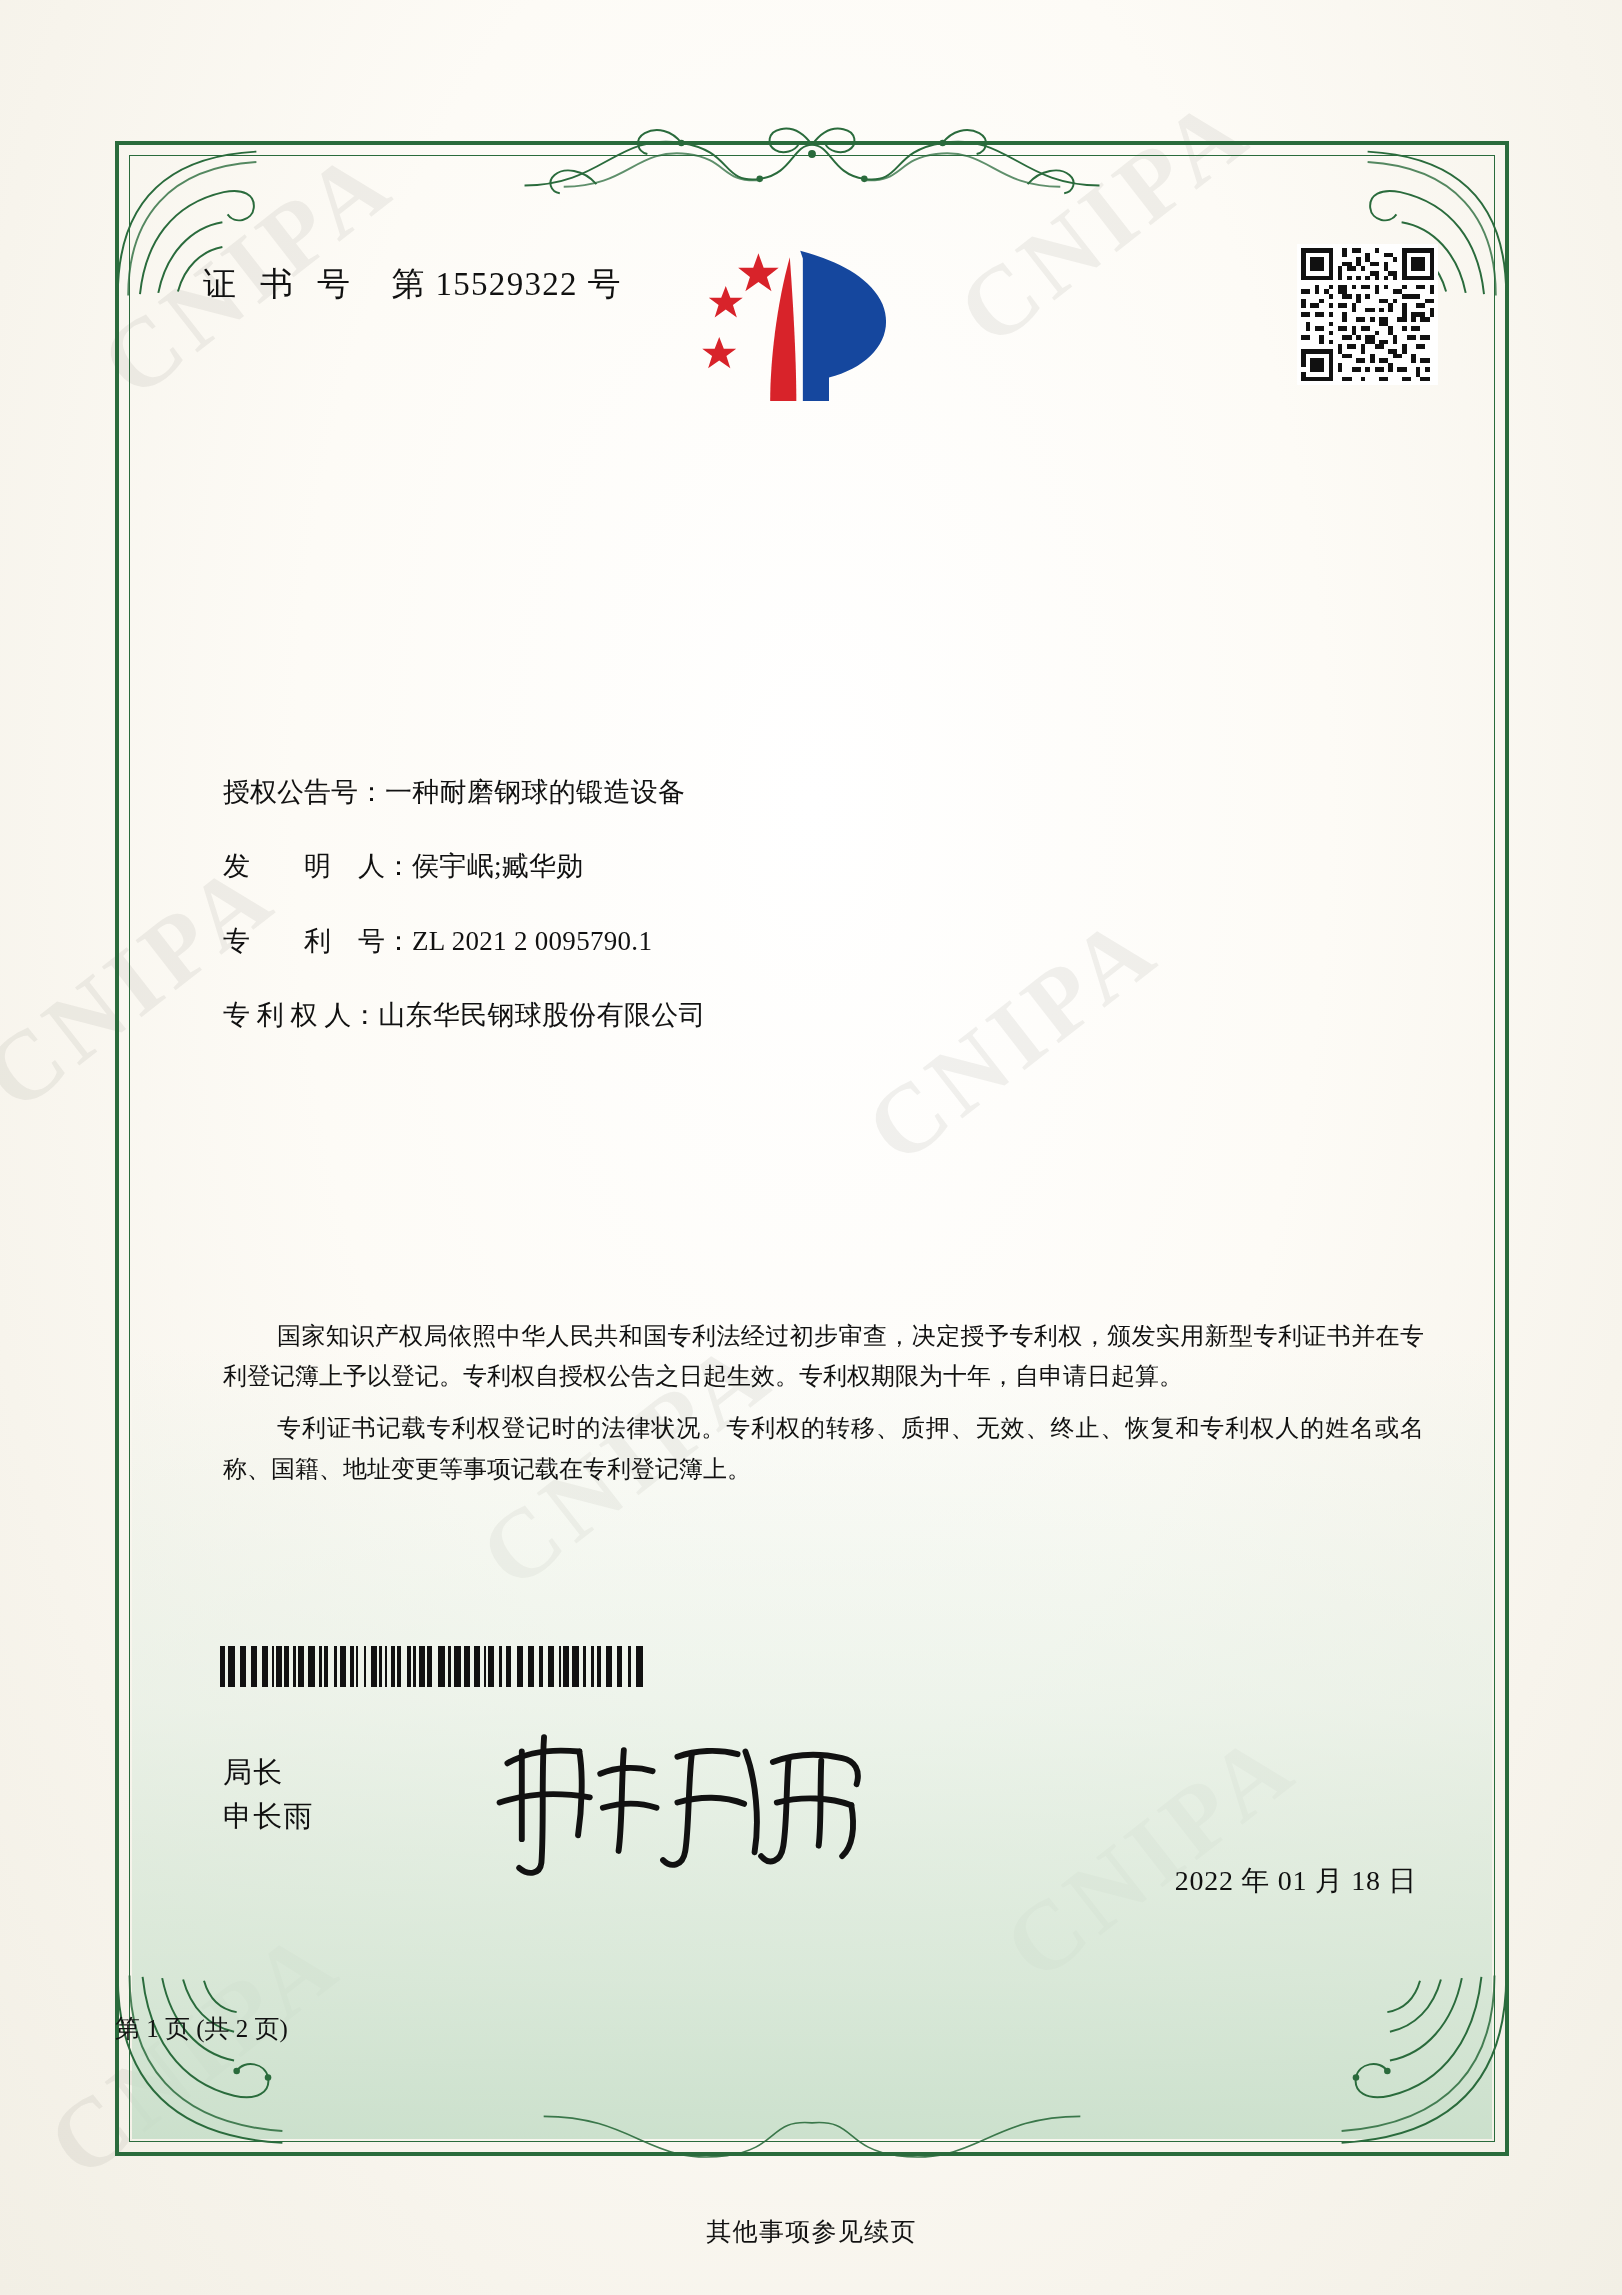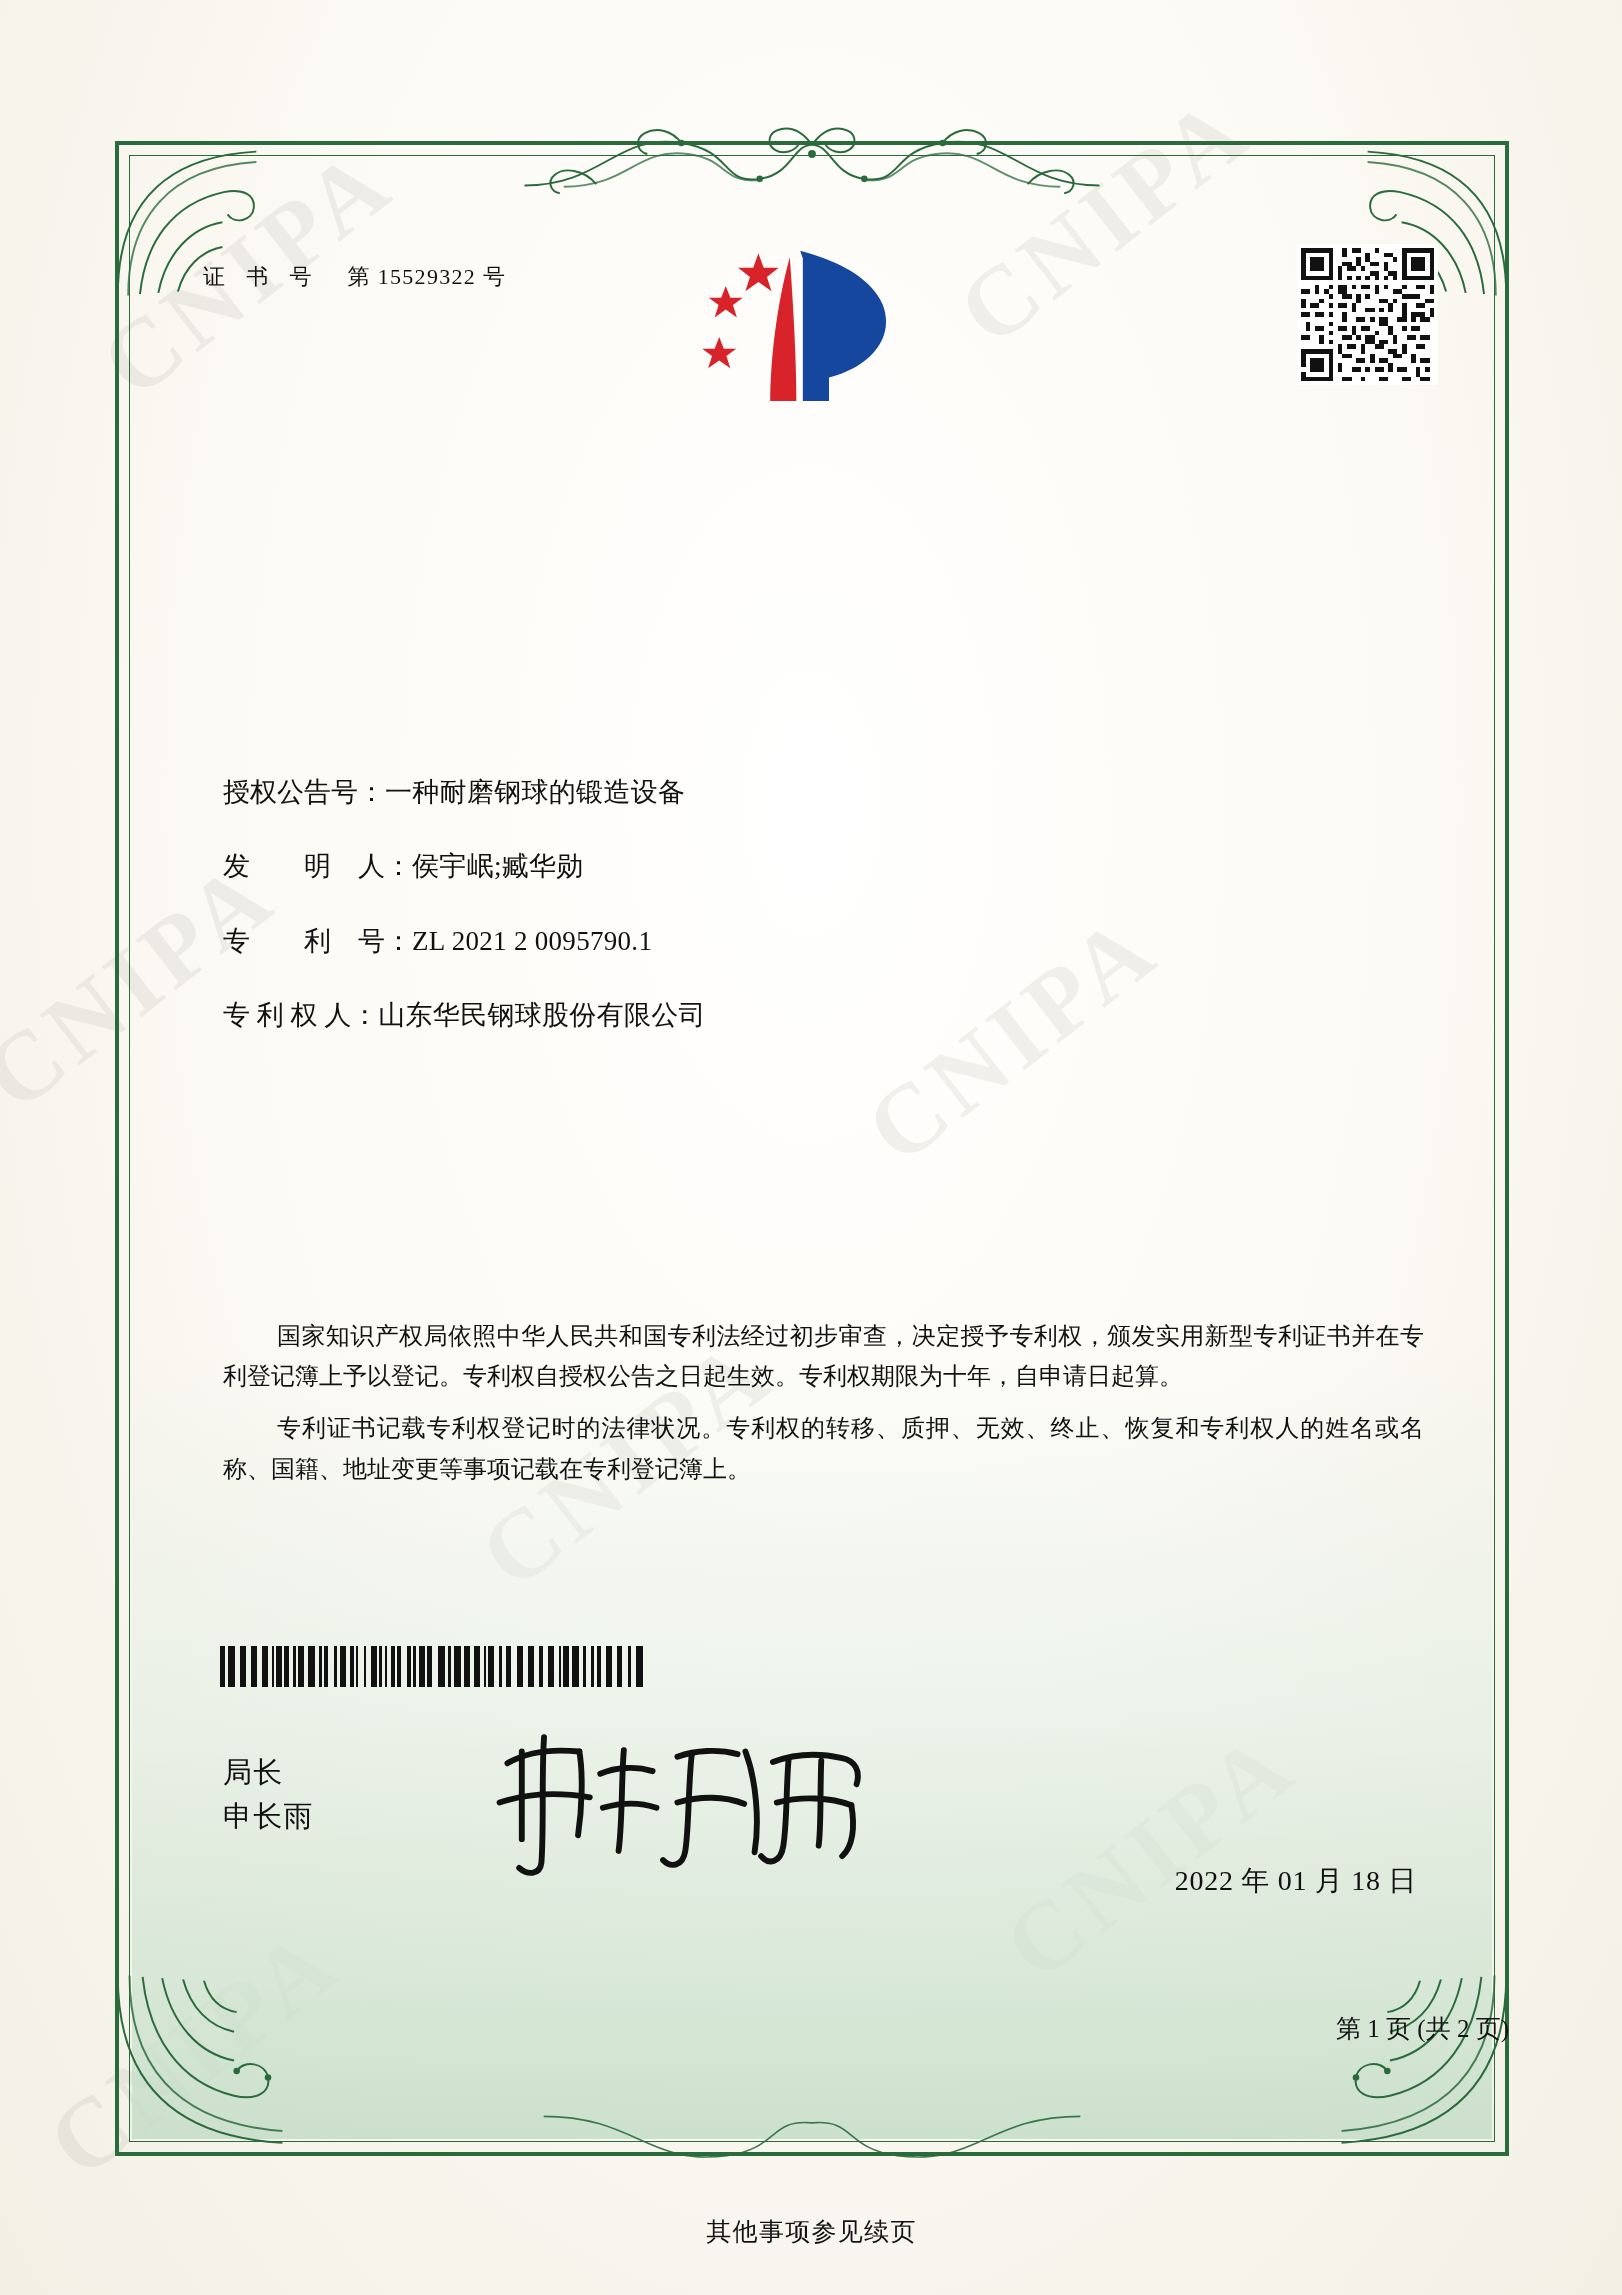"证 书 号 第 15529322" .cert-no { font-size: 22px -> 33px }
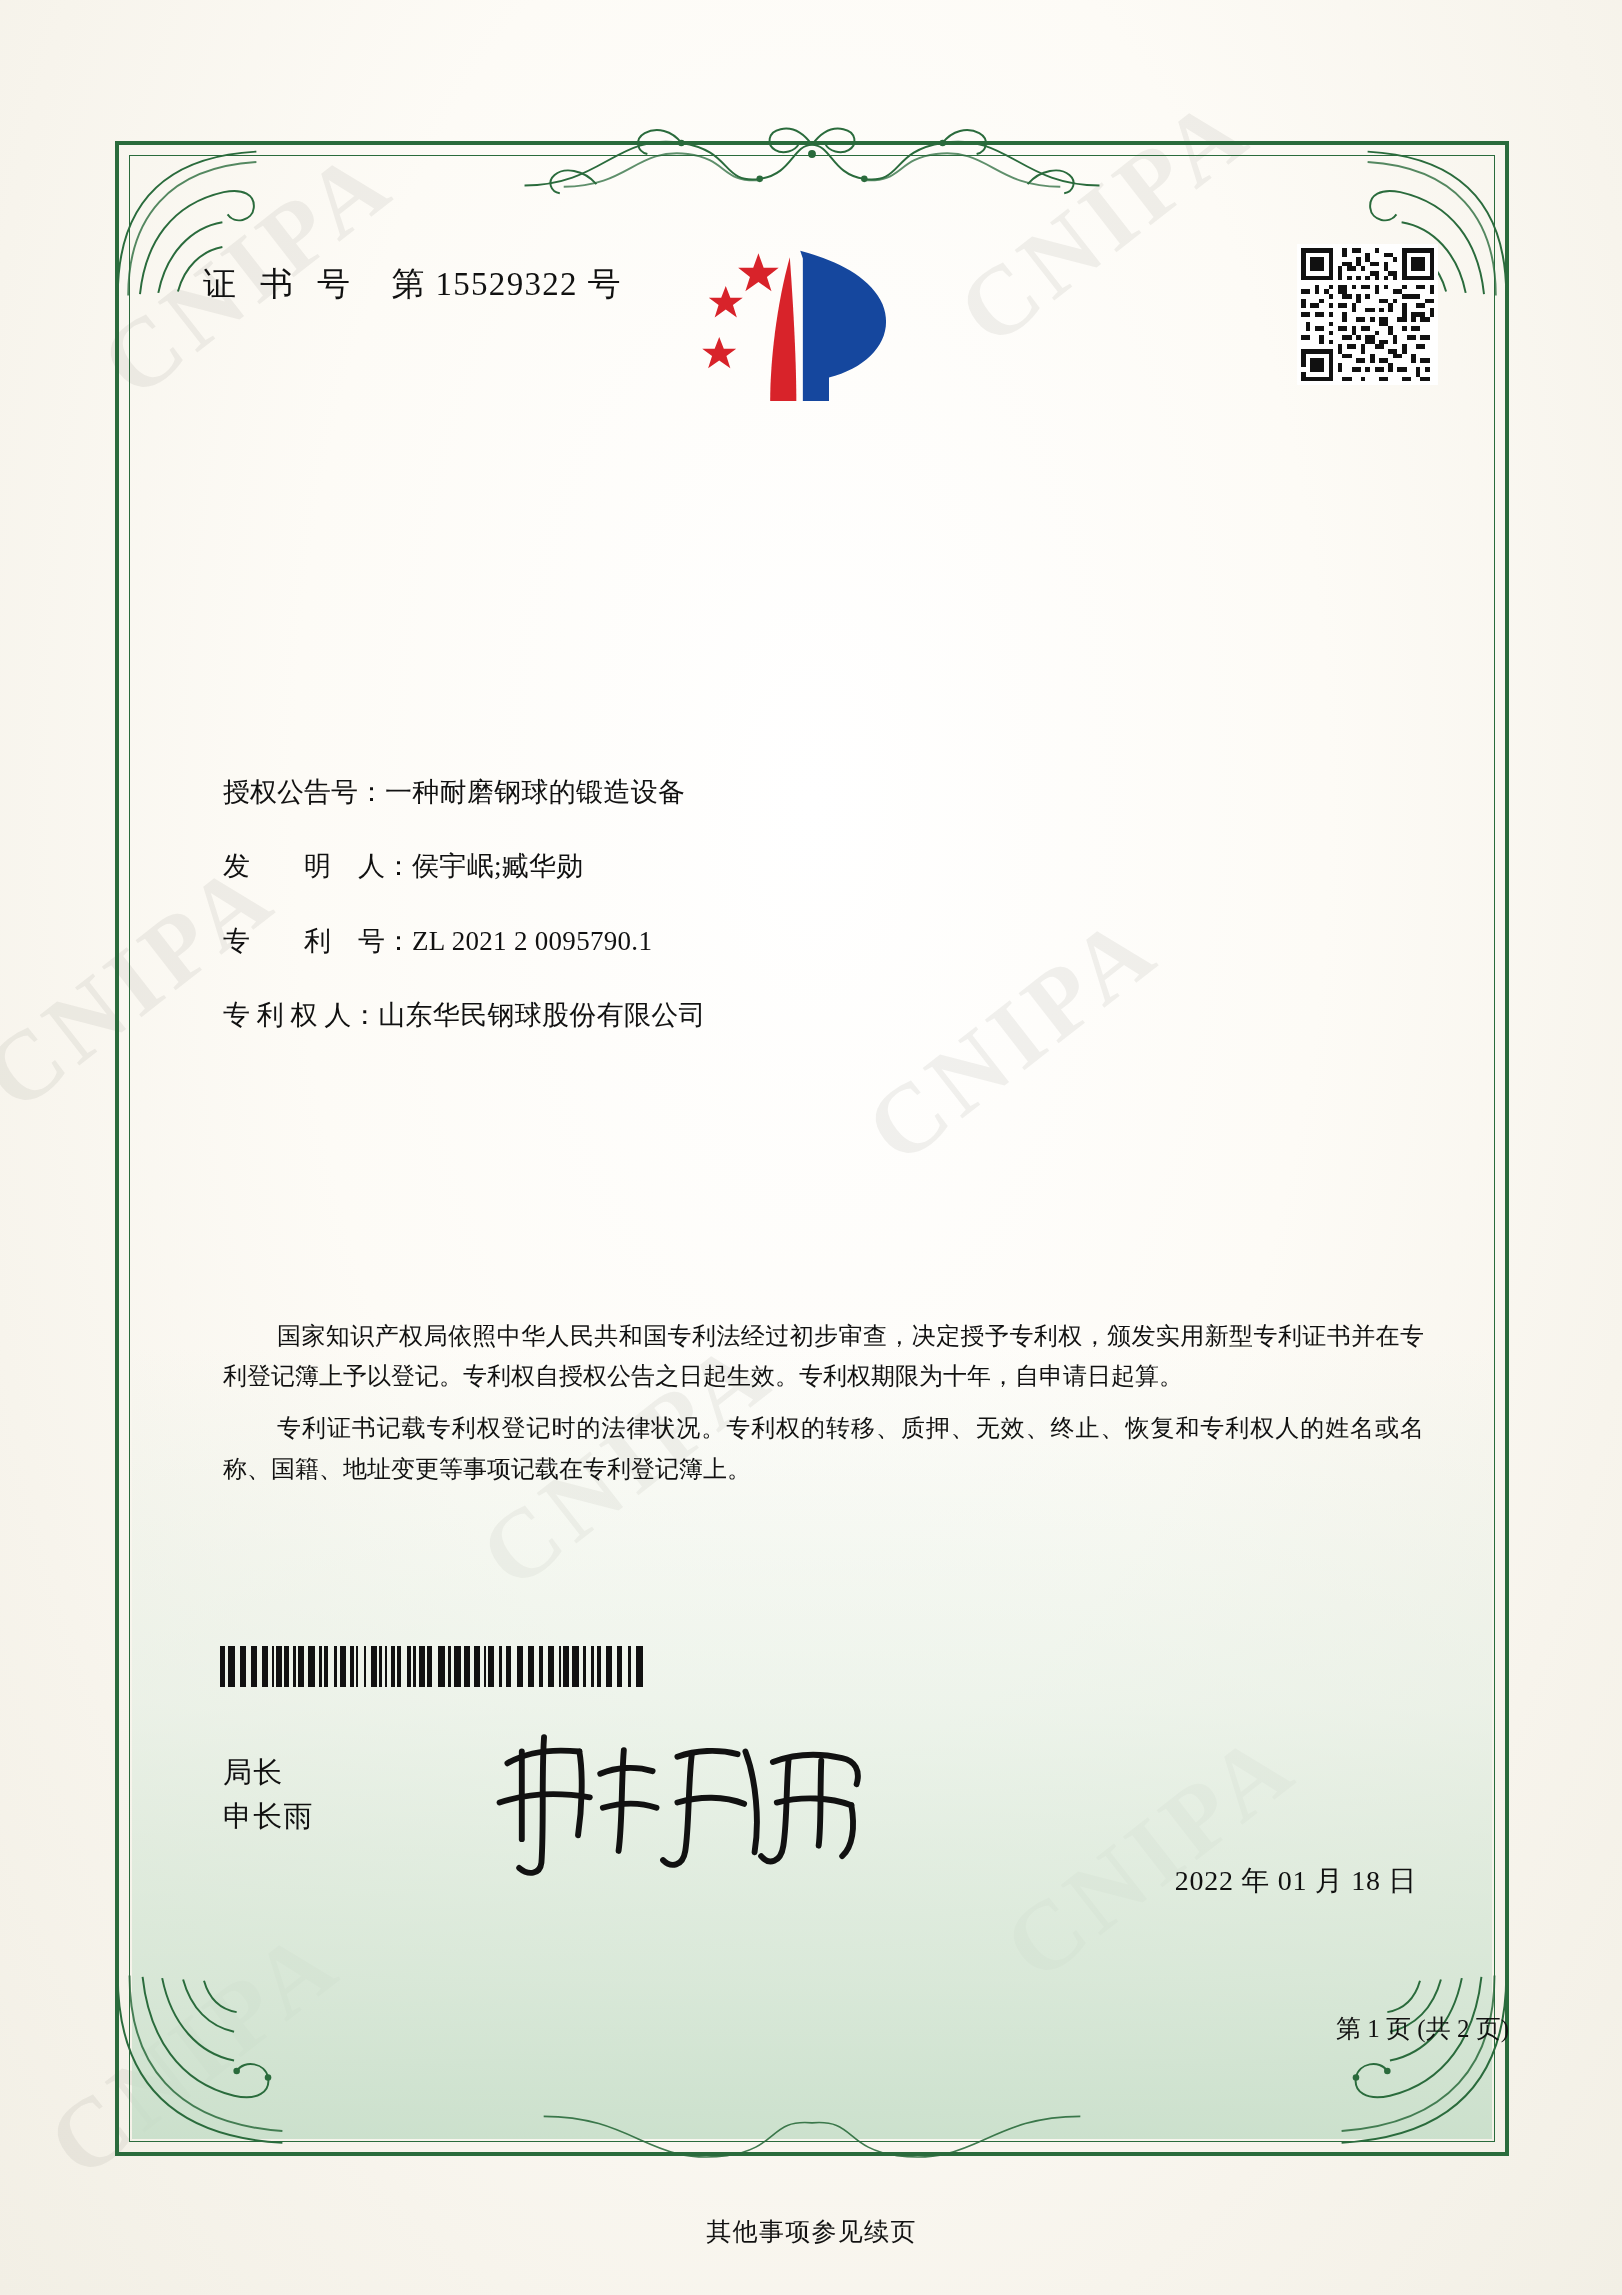"第 1 页 (共 2" .page-no { text-align: right -> left }
